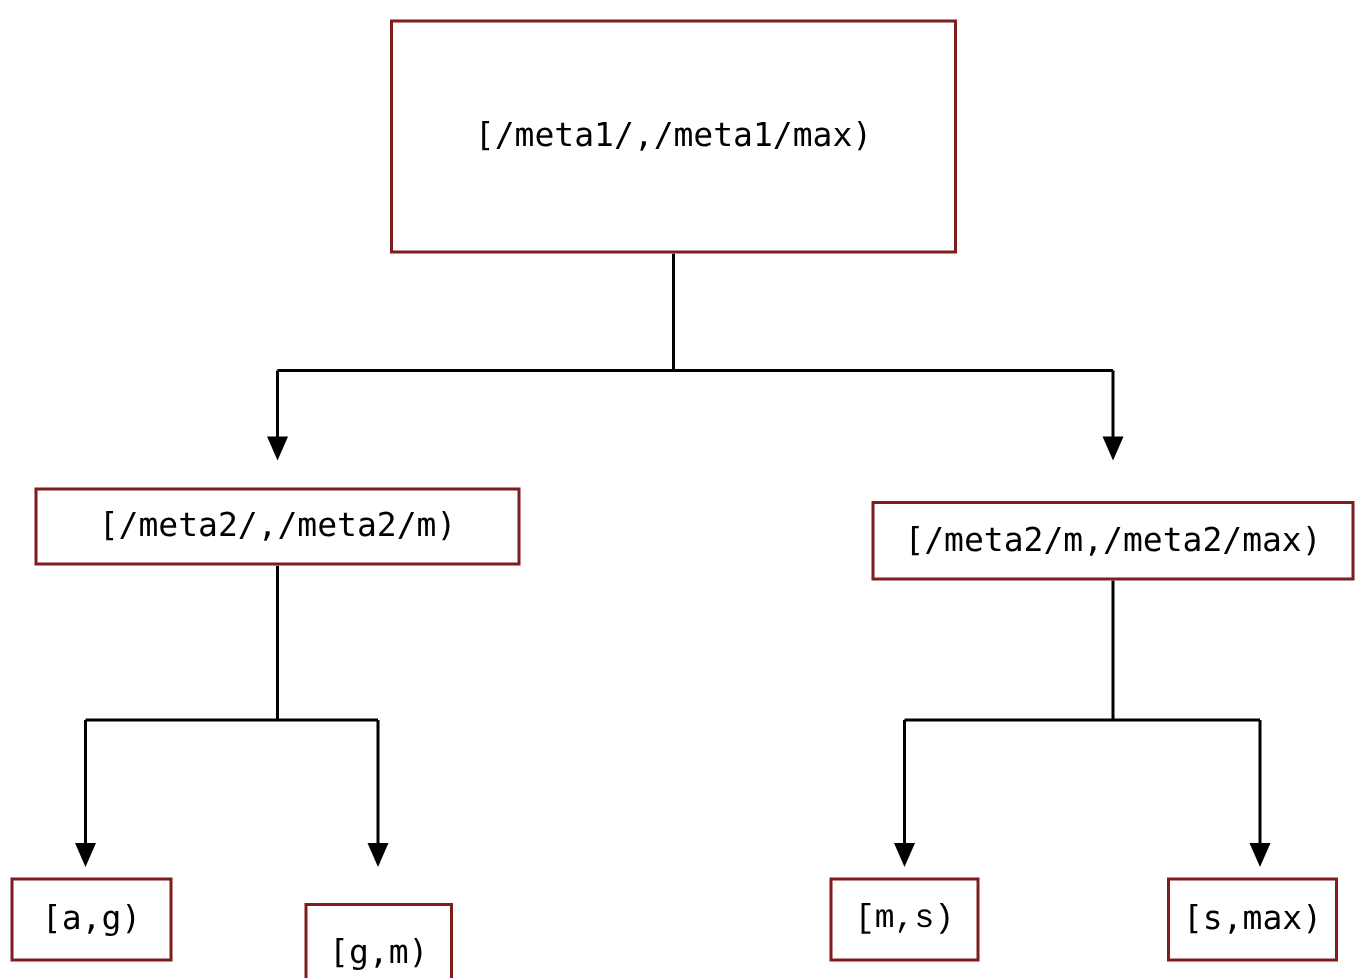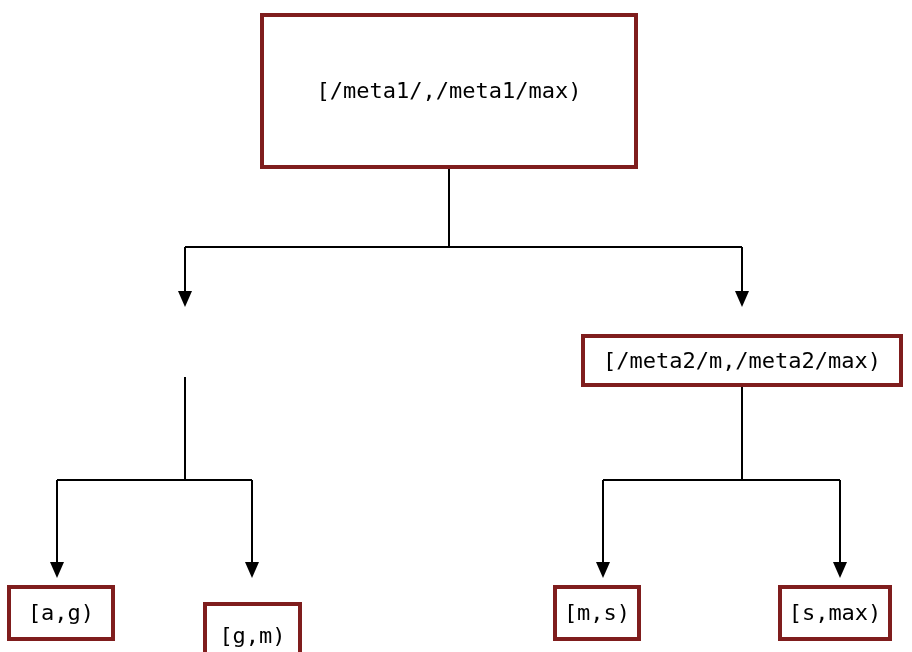"[/meta1/,/meta1/max)" .node { border: 4px solid #7f1d1d -> 2px solid #7f1d1d }
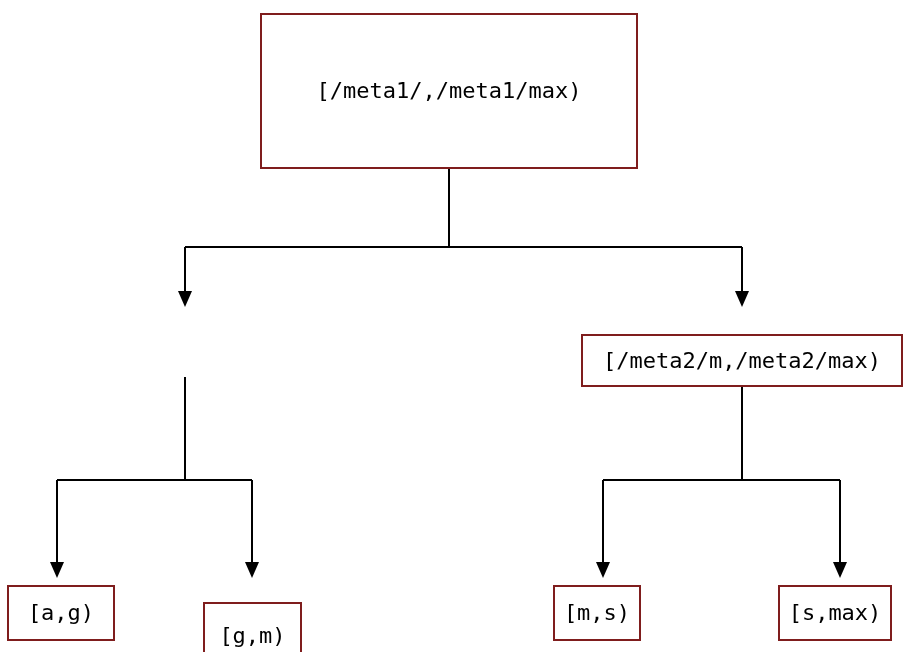"[/meta2/,/meta2/m)" div.node { html: none -> <div>[/meta2/,/meta2/m)</div> }
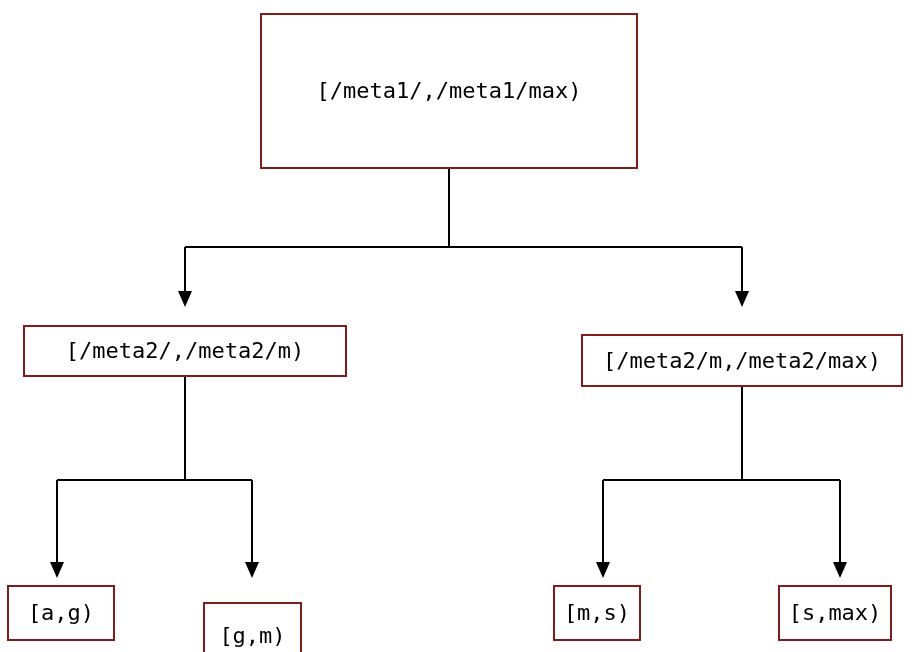"[m,s)" .node-leaf-ms { font-family: none -> Liberation Mono, monospace; width: 88px -> 100px }
